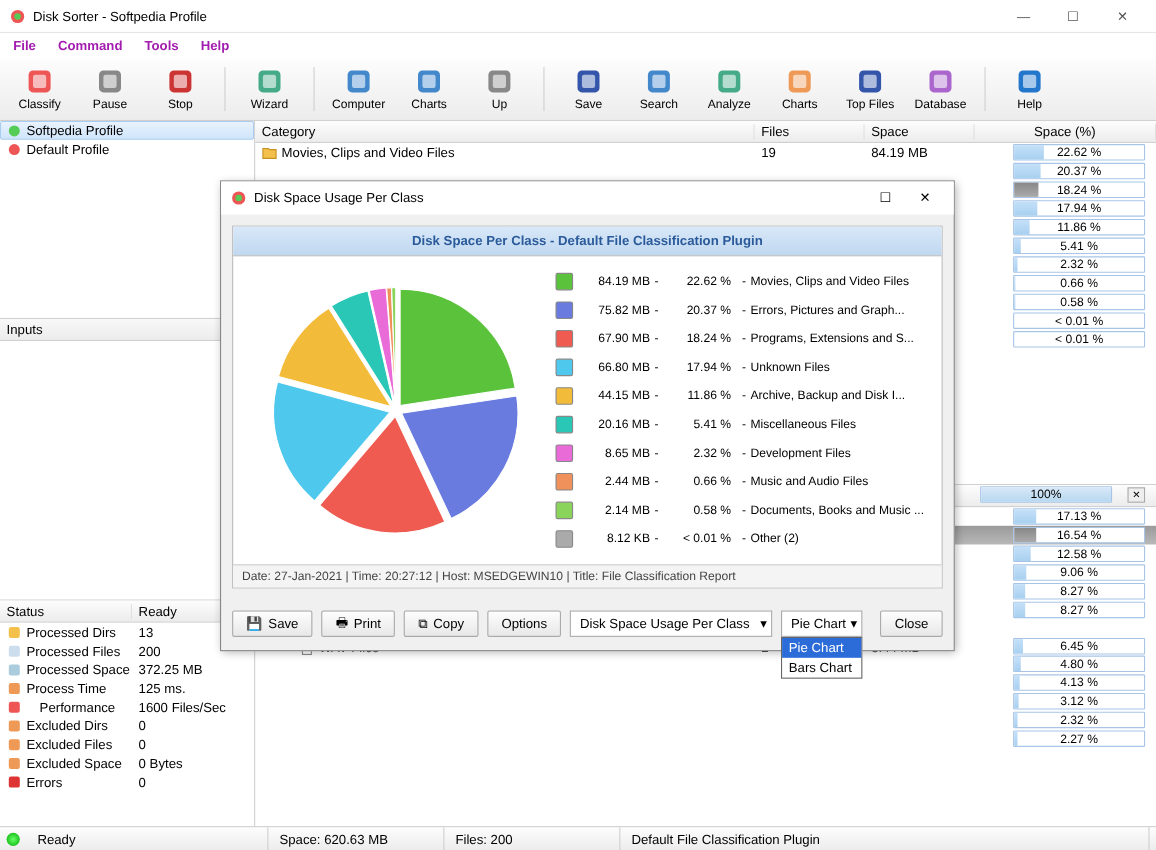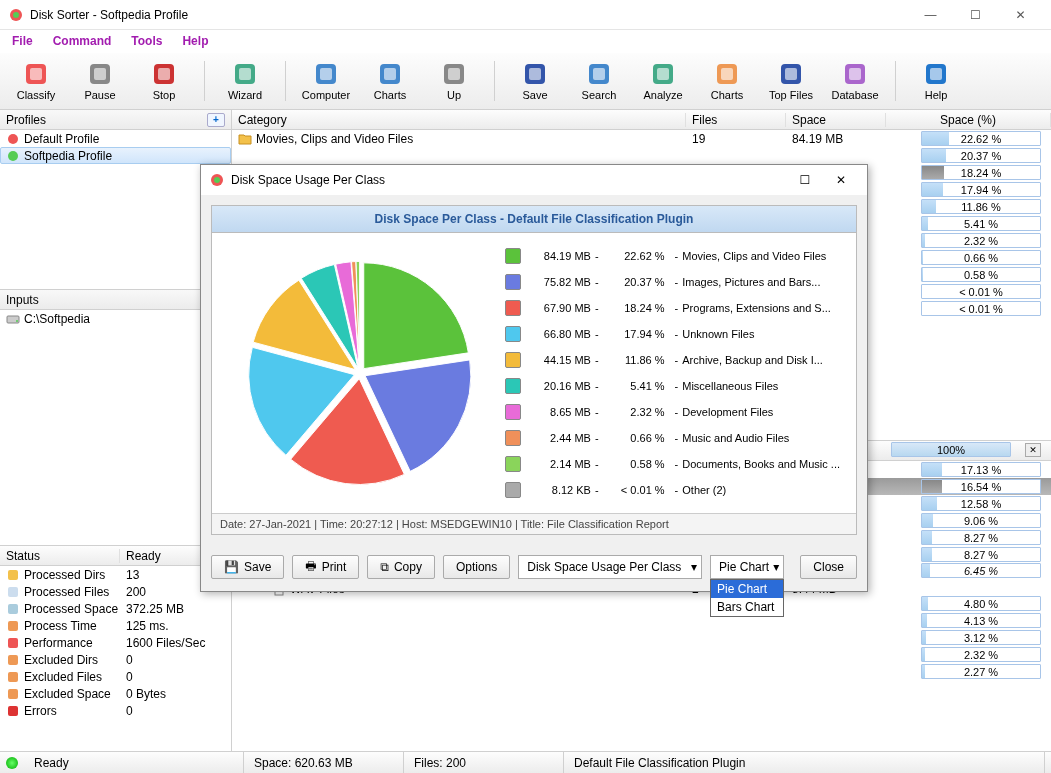"Profiles" div.panel-header { html: <div> <span>Profiles</span> <span>+</span> </div> -> none }
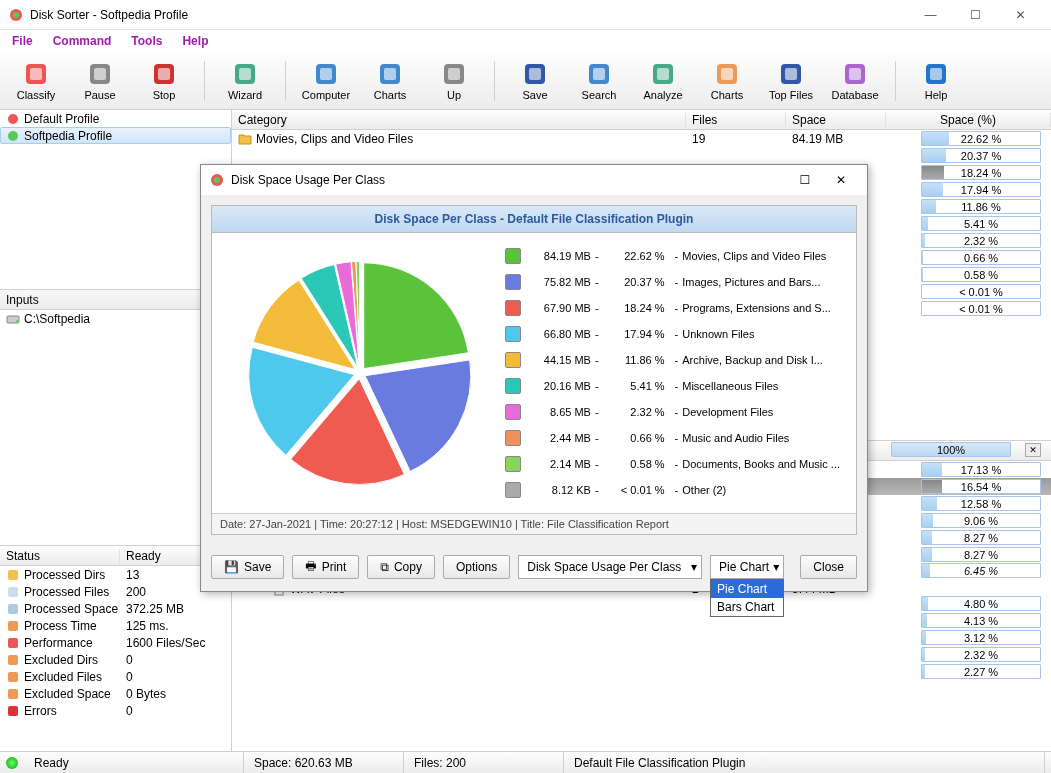"Default Profile" div.listrow { order: before "Softpedia Profile" -> after "Softpedia Profile" }
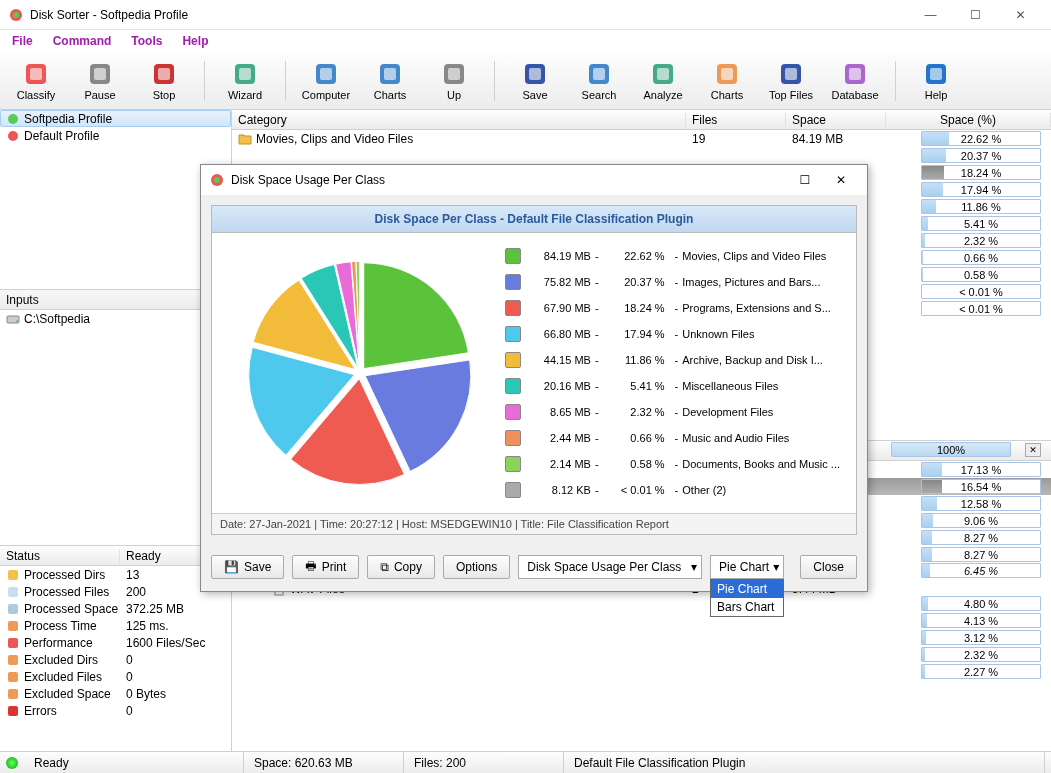"Images, Pictures and Bars..." span.legname { text: Images, Pictures and Bars -> Errors, Pictures and Graph }
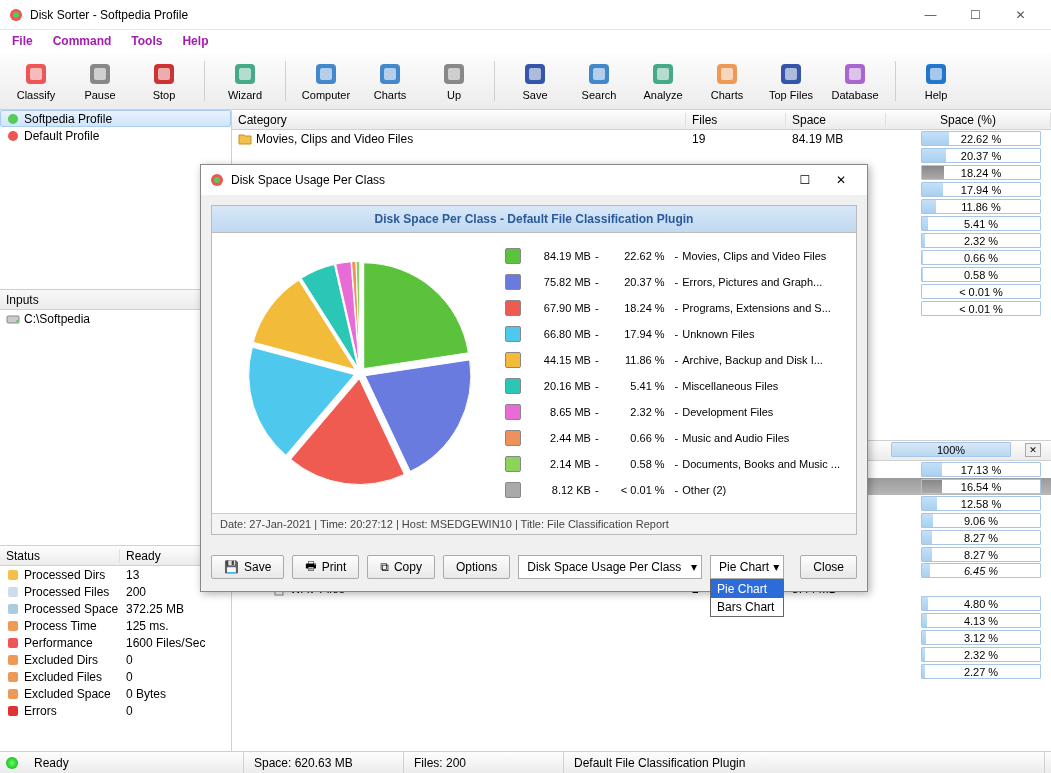"C:\Softpedia" div.listrow { html: <div> <span> <svg> <rect></rect> <circle></circle> </svg> </span> <span>C:\Softpedia</span> </div> -> none }
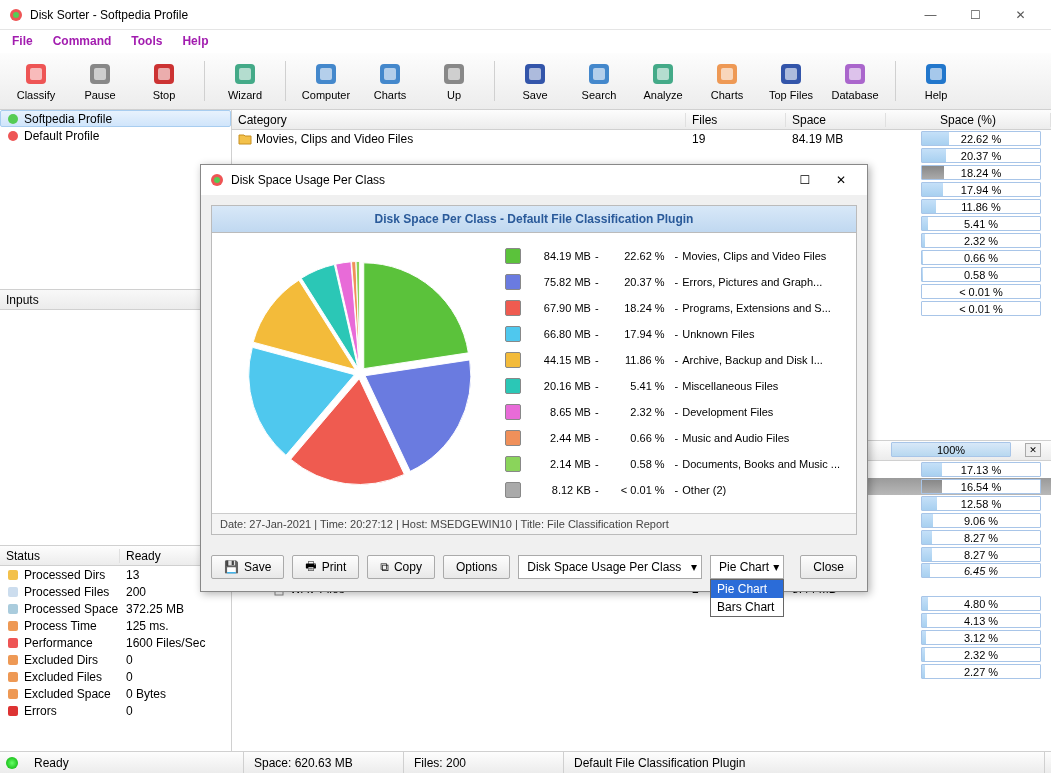"6.45 %" div { align-items: flex-start -> flex-end; font-style: italic -> none }
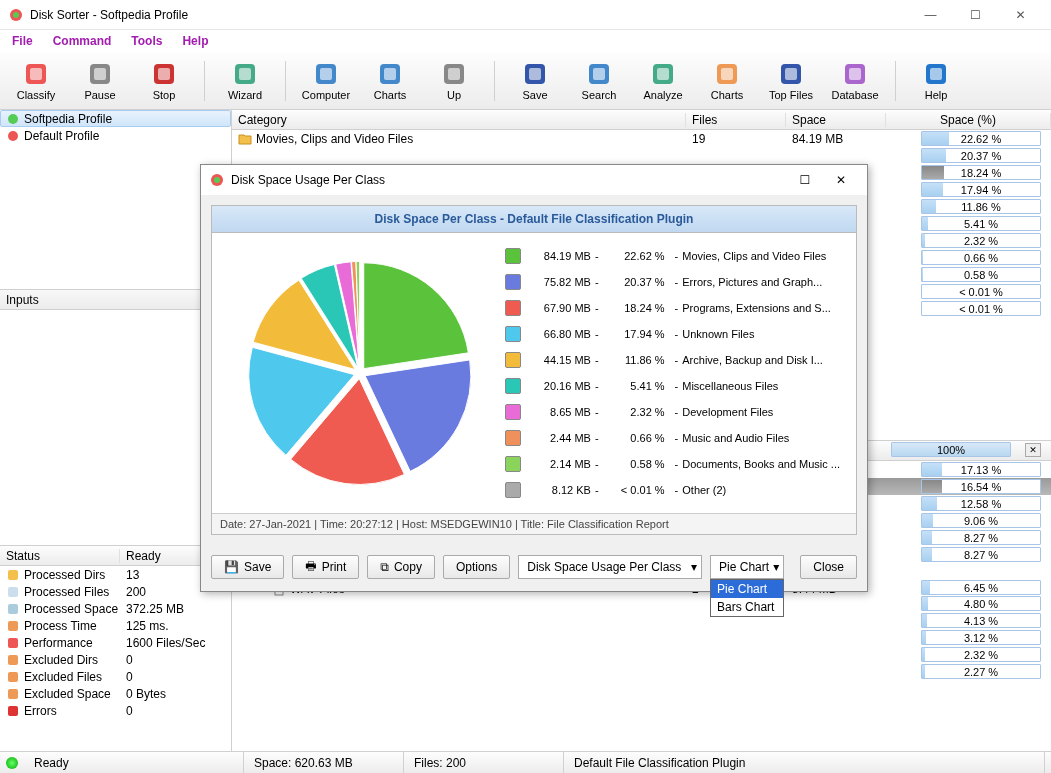"Performance" div.cell { gap: 4px -> 16px }
